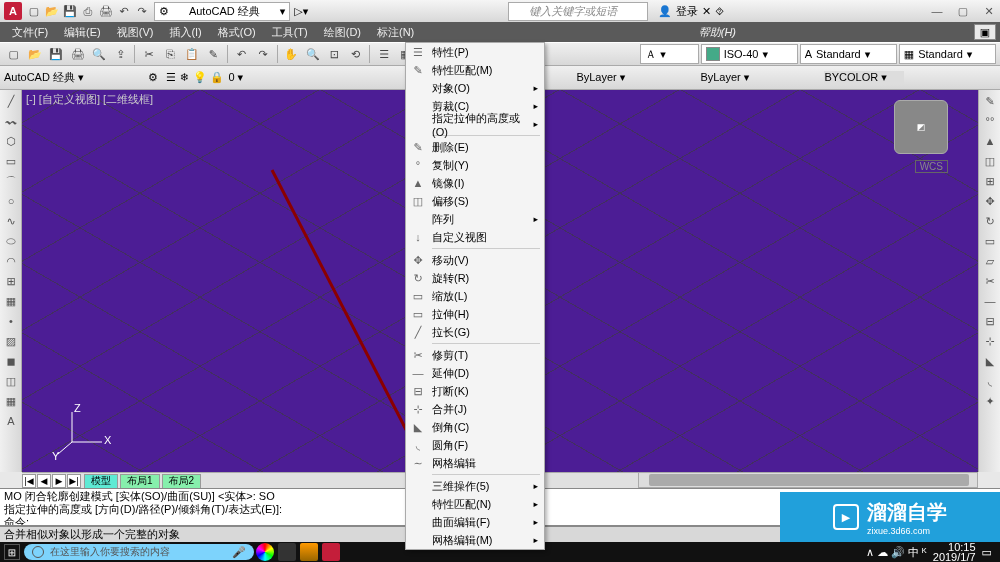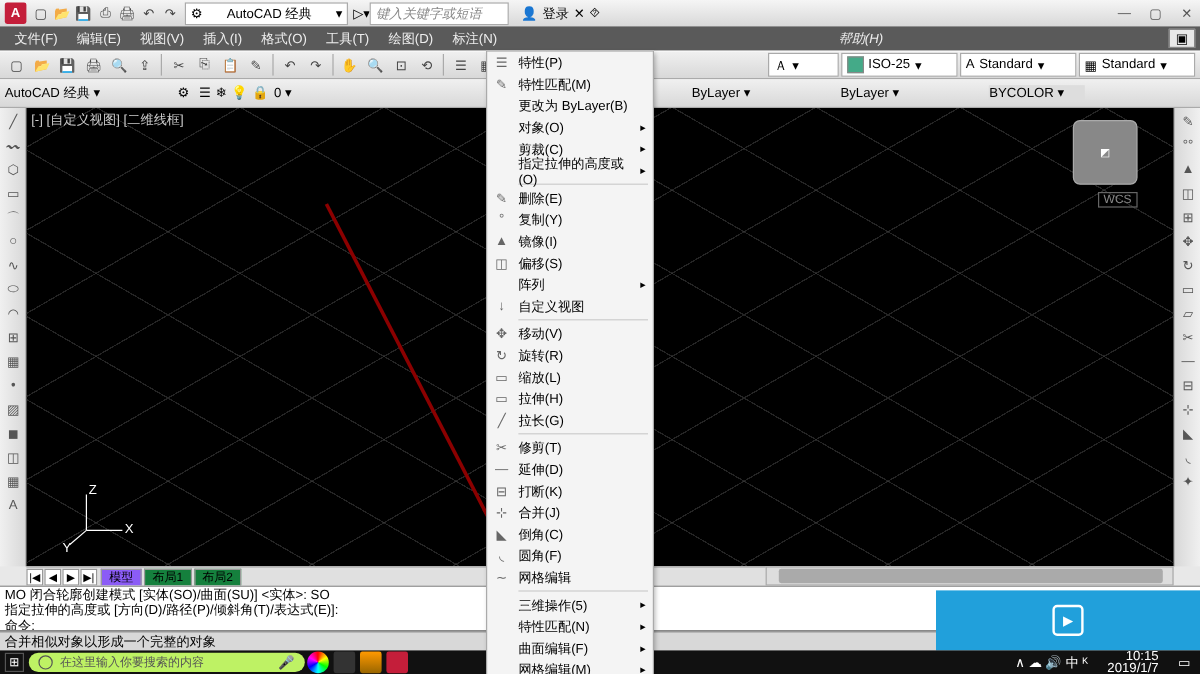"键入关键字或短语" .titlebar .search { margin-left: none -> 200px; padding: 1px 4px -> 1px 20px; width: 116px -> 140px }
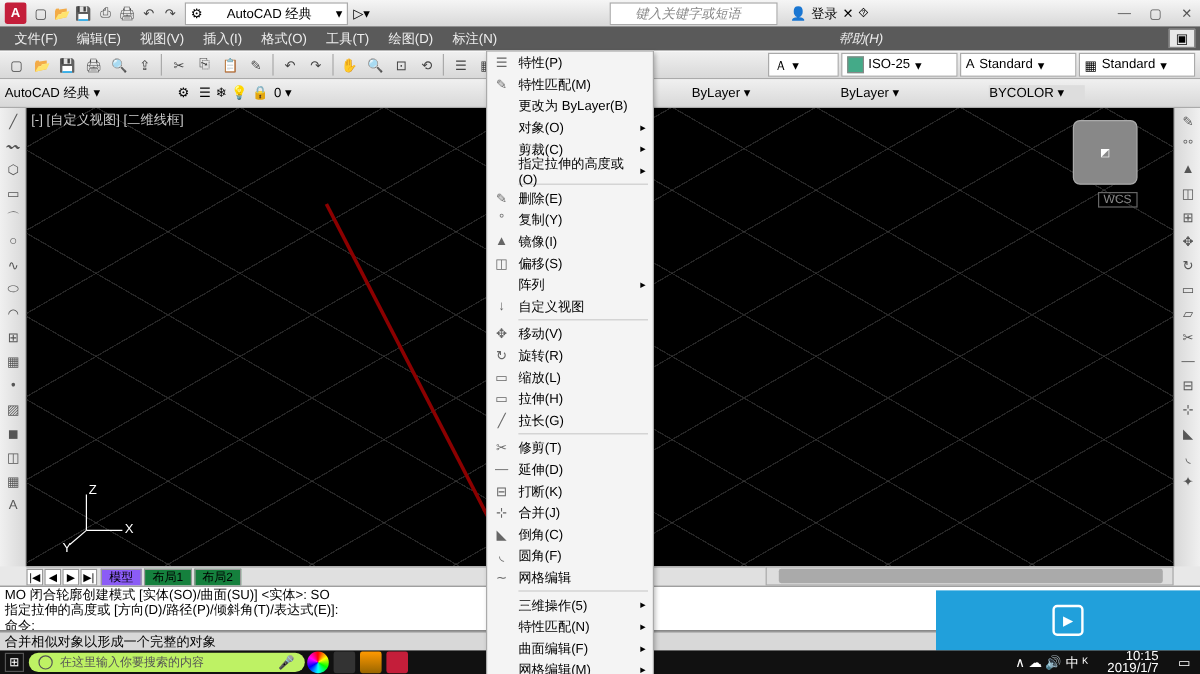"ISO-25" span { text: ISO-25 -> ISO-40 }
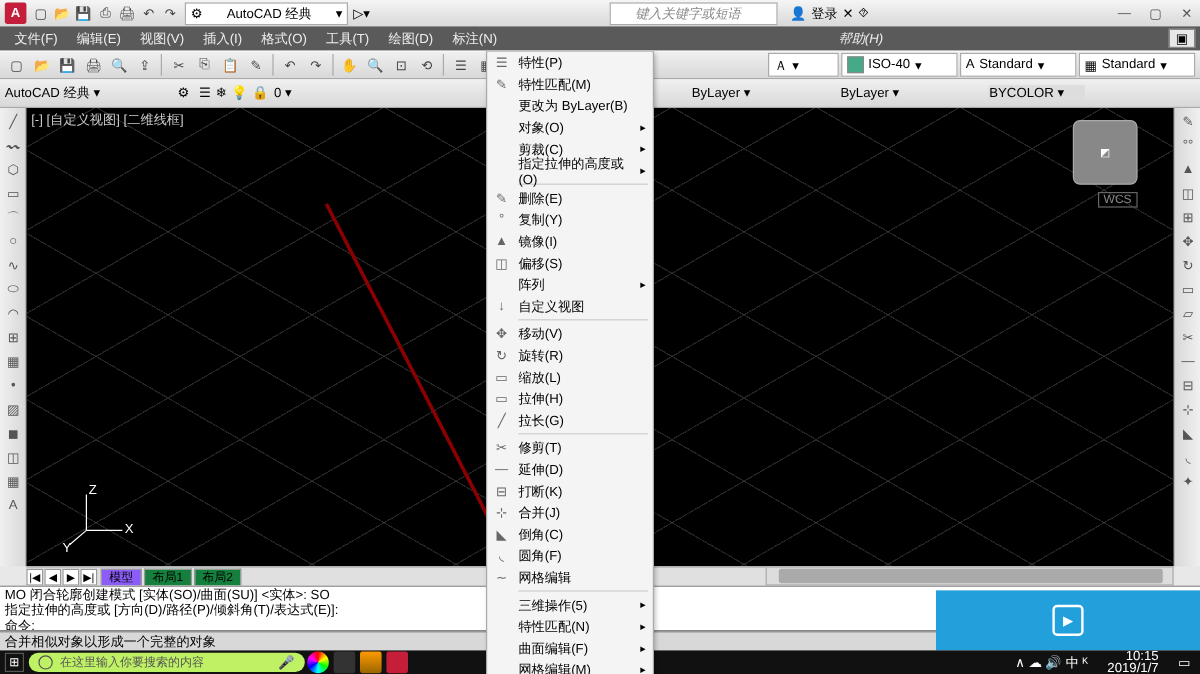"更改为 ByLayer(B)" div.mitem { html: <div> <span></span> <span>更改为 ByLayer(B)</span> </div> -> none }
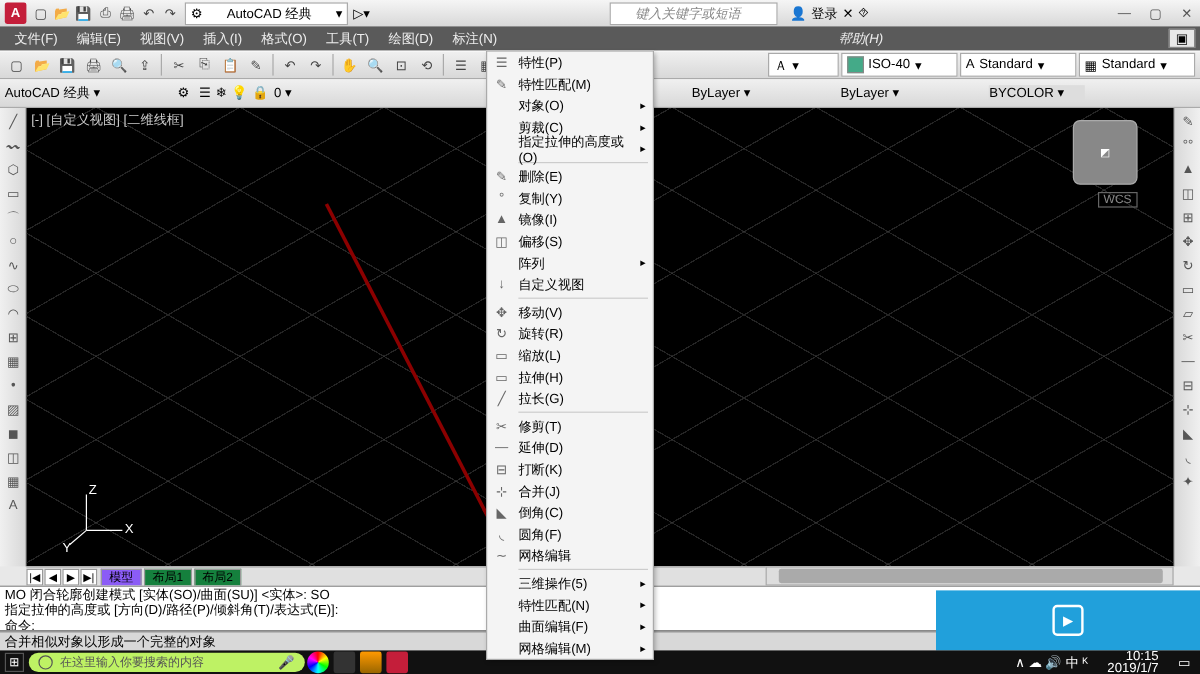"[-] [自定义视图] [二维线框]" .canvas-wrap { background: #000000 -> #4c1d95 }
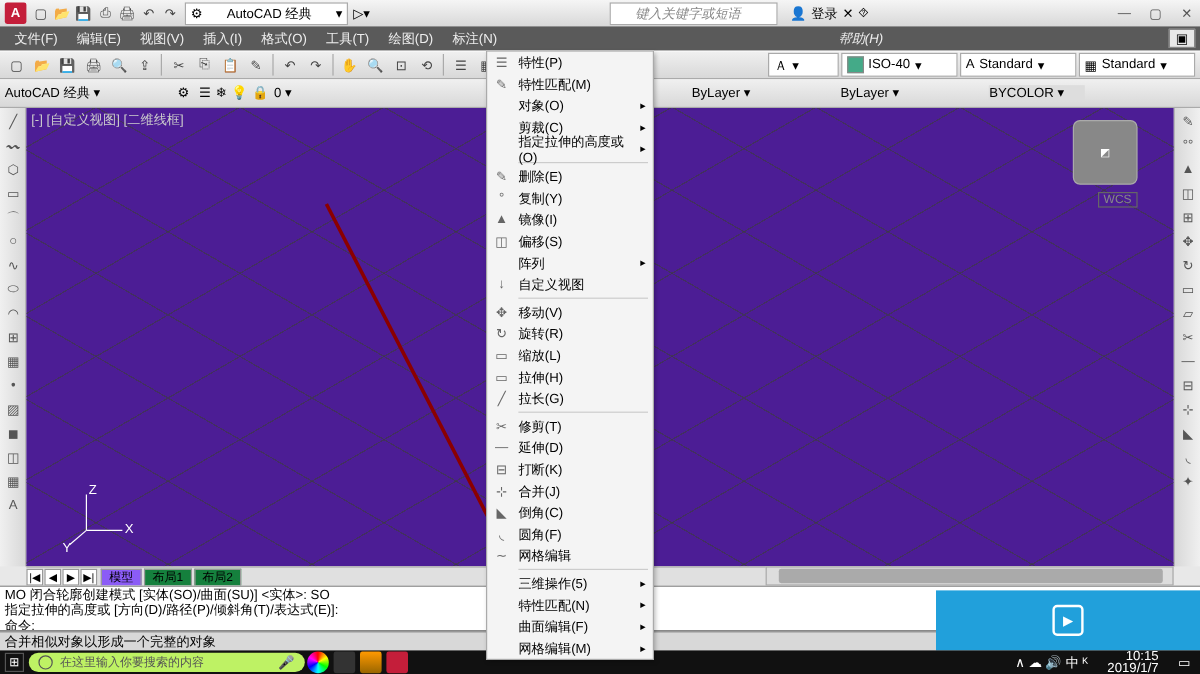"模型" .tabs-row .tab.active { background: #8b5cf6 -> #5eead4 }
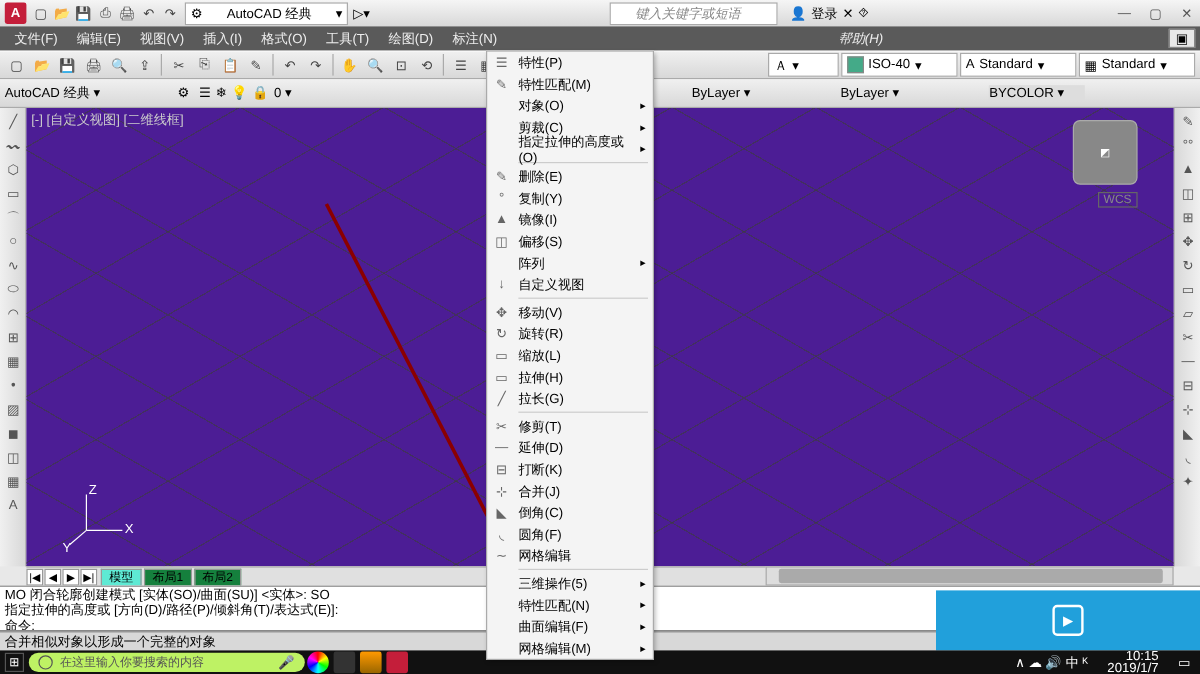"布局1" .tabs-row .tab { background: #15803d -> #86efac }
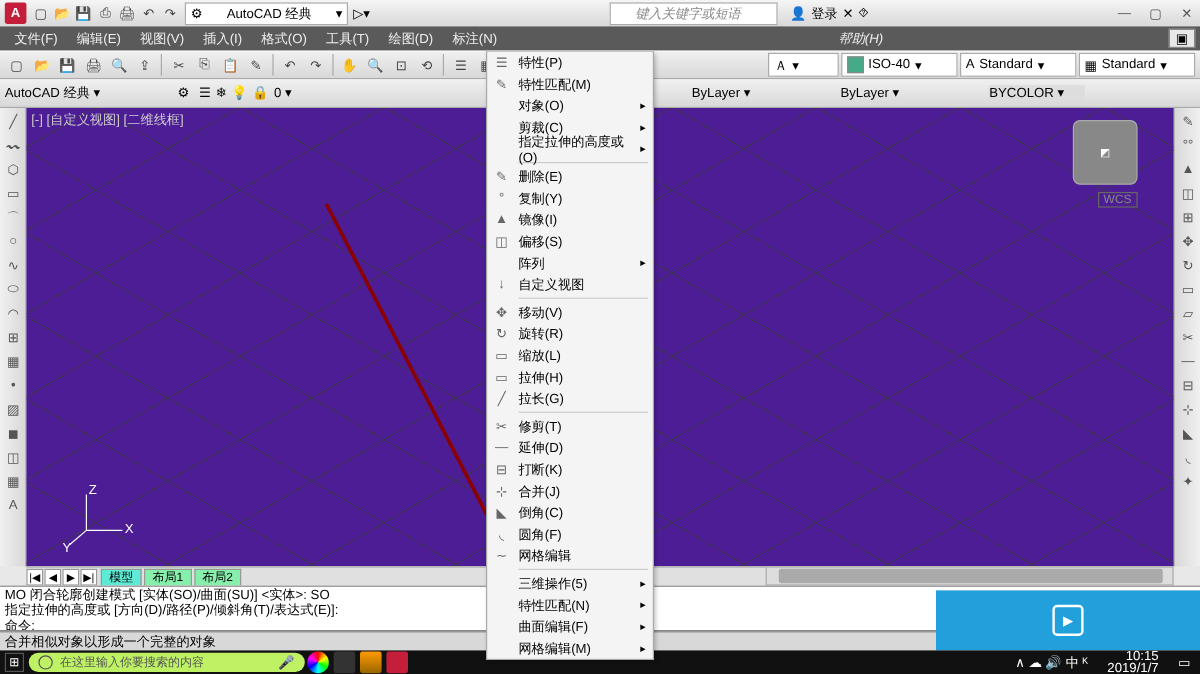"溜溜自学" div { html: none -> <div> <div>溜溜自学</div> <div>zixue.3d66.com</div> </div> }
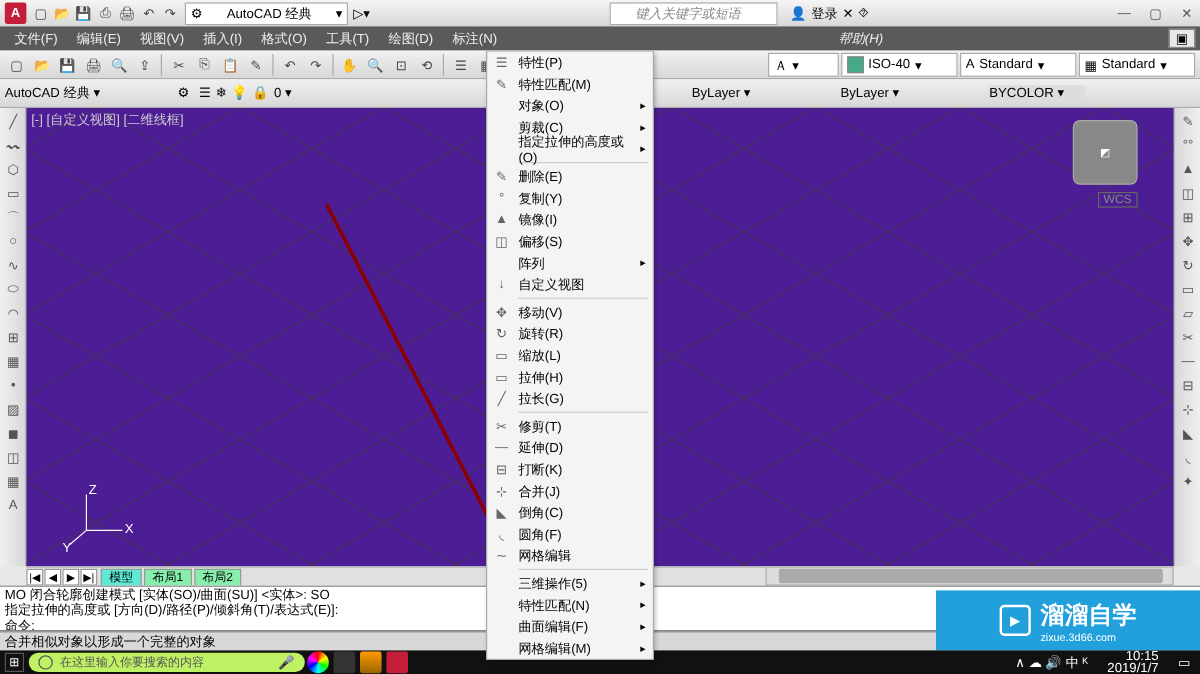"在这里输入你要搜索的内容" .taskbar .search-pill { background: #bef264 -> #7dd3fc }
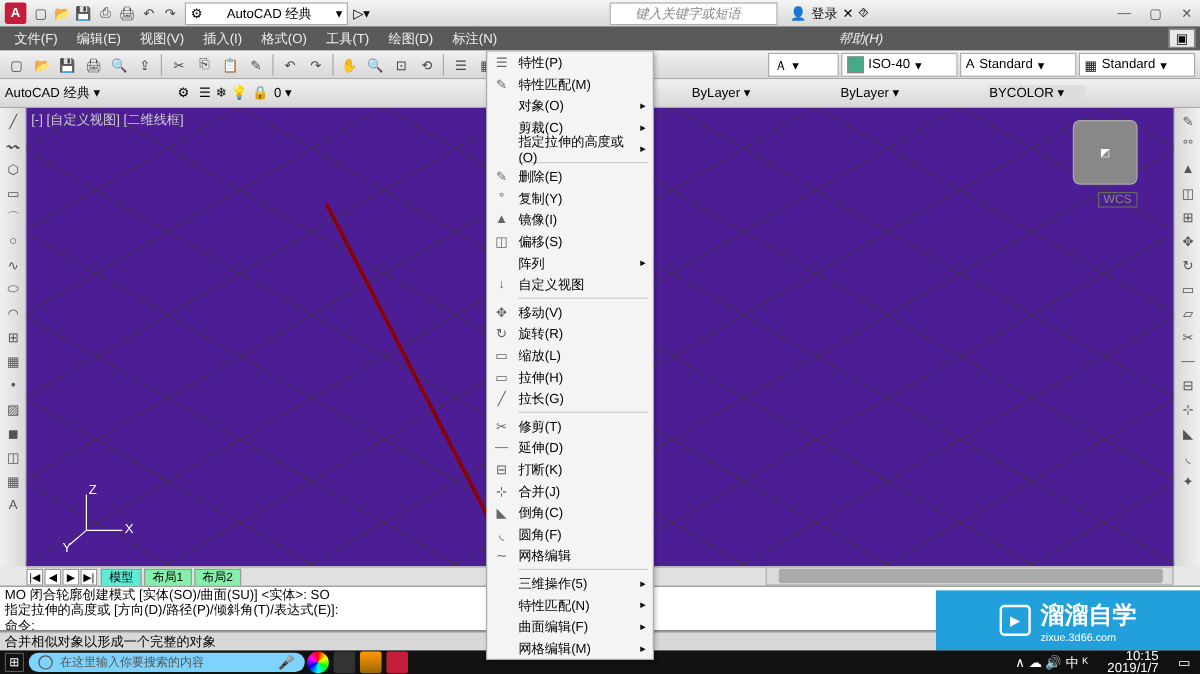"∧ ☁ 🔊 中 ᴷ" .taskbar .right { gap: 16px -> 6px }
